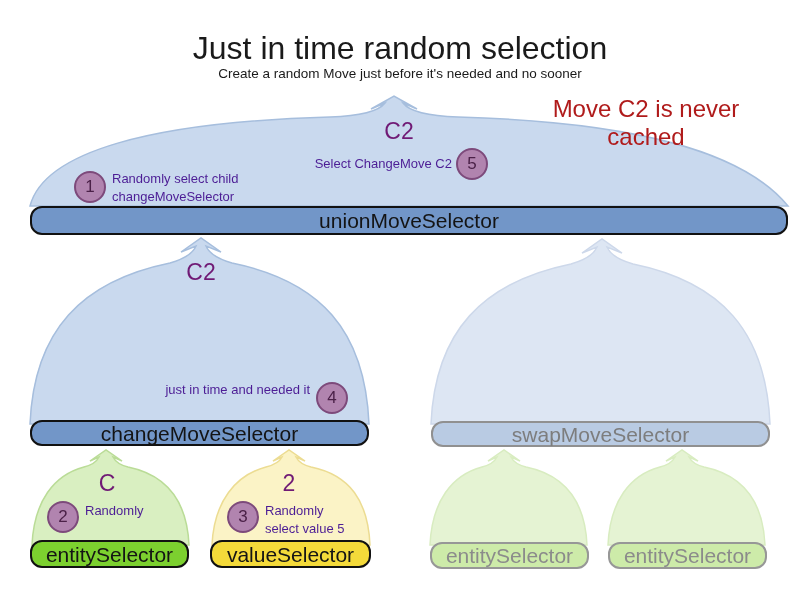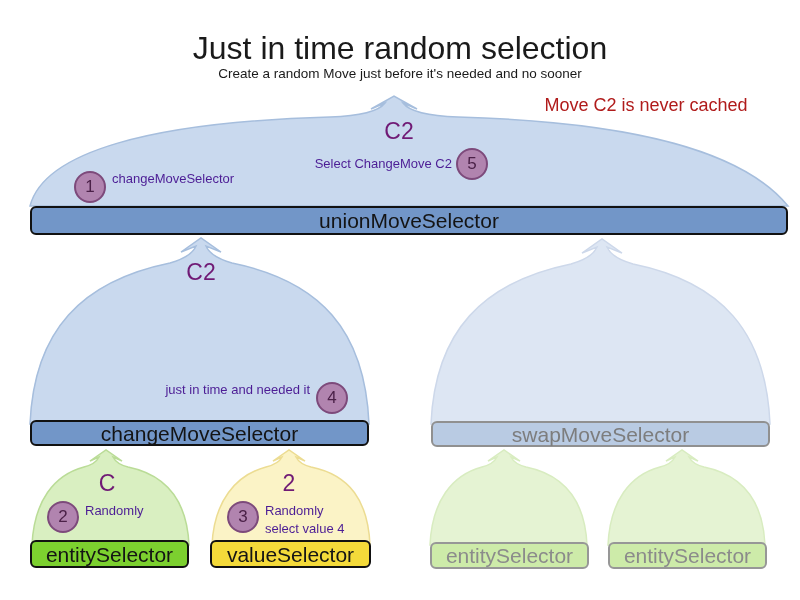"Move C2 is never cached" #note { font-size: 18px -> 24px }
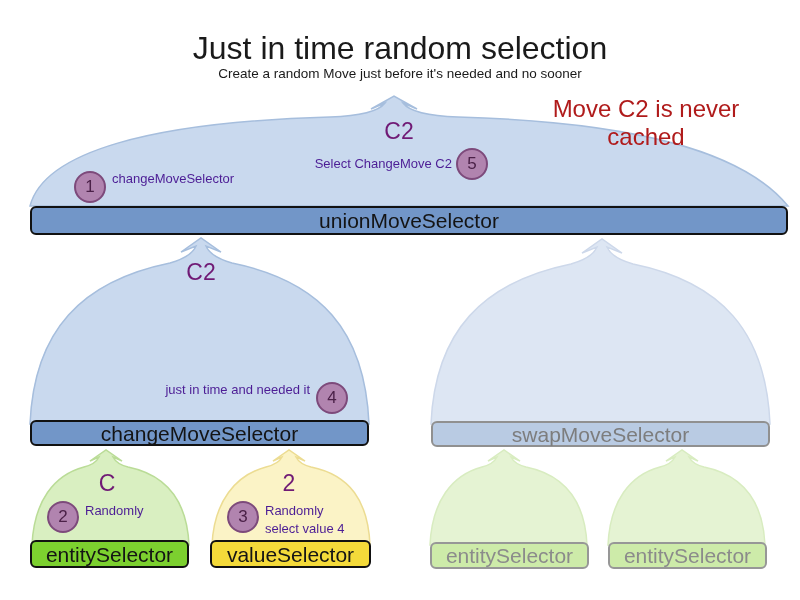"Randomly select child" div { html: none -> <div>Randomly select child</div> }
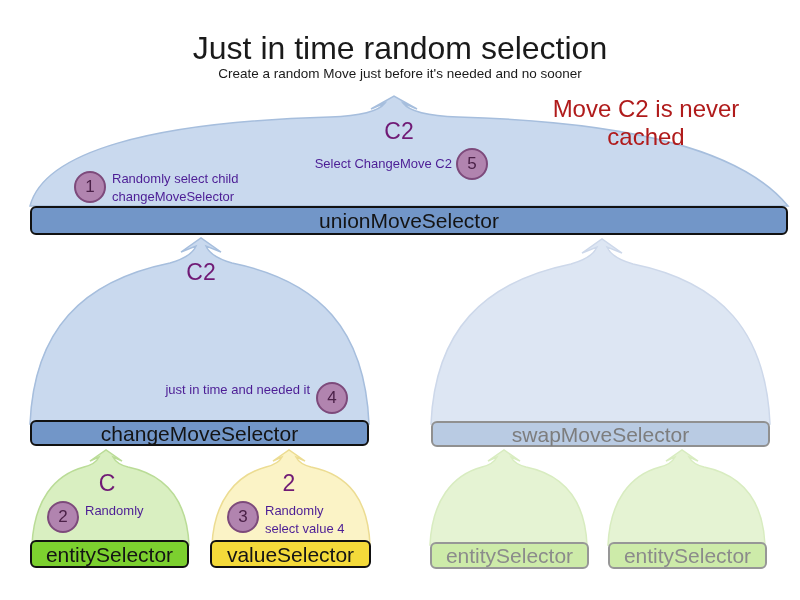"unionMoveSelector" .bar { border-radius: 6px -> 12px }
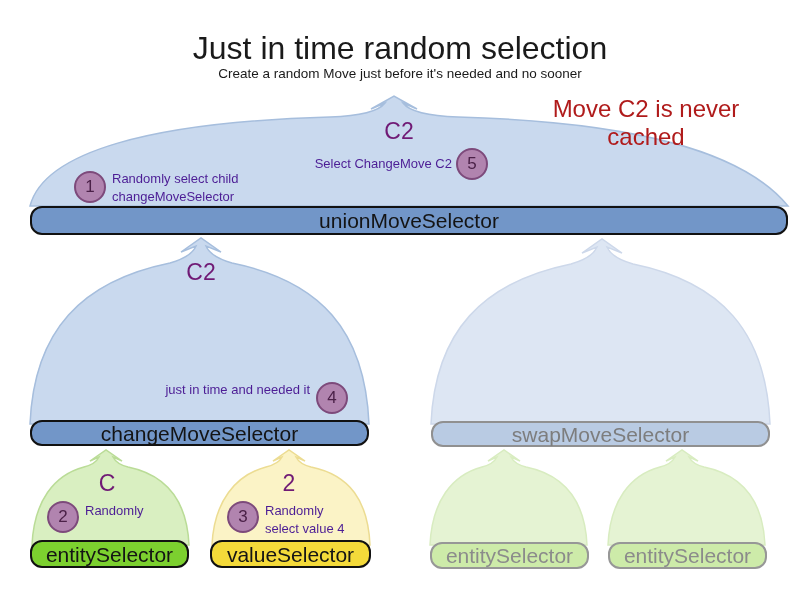"select value 4" div { text: 4 -> 5 }
